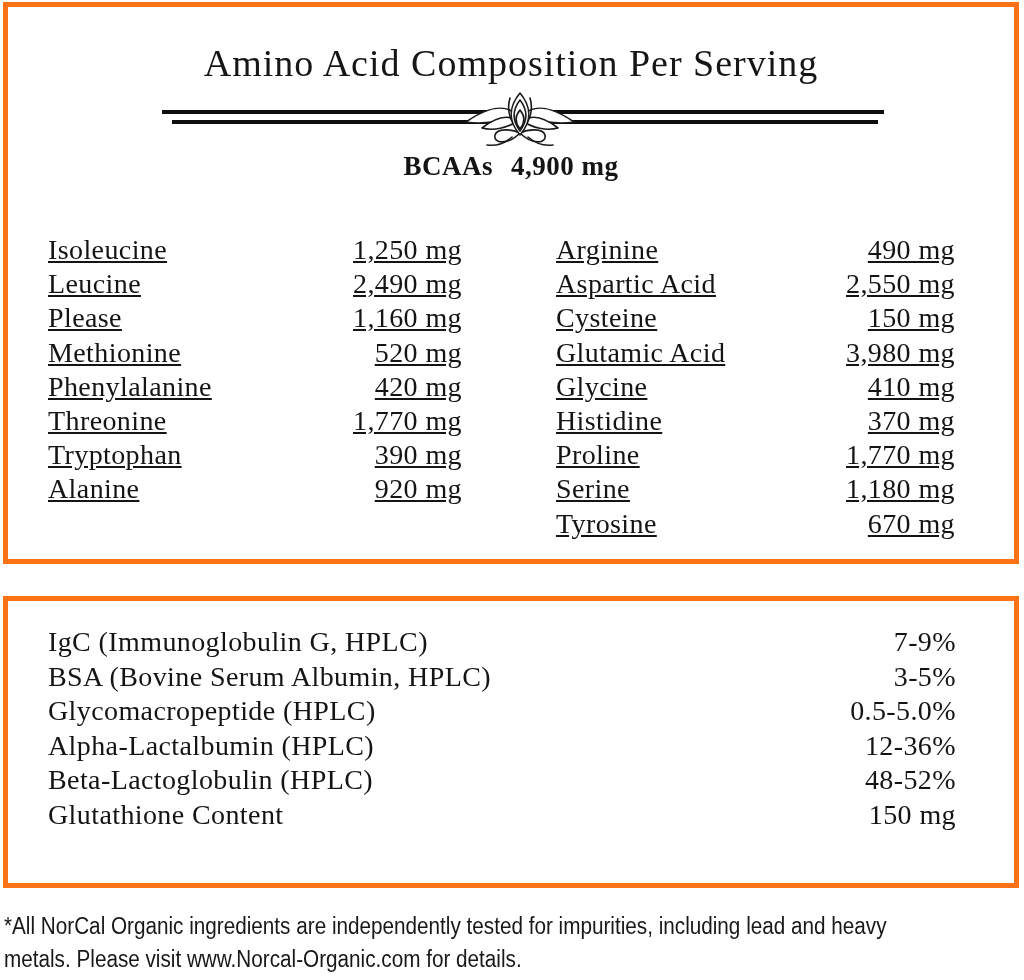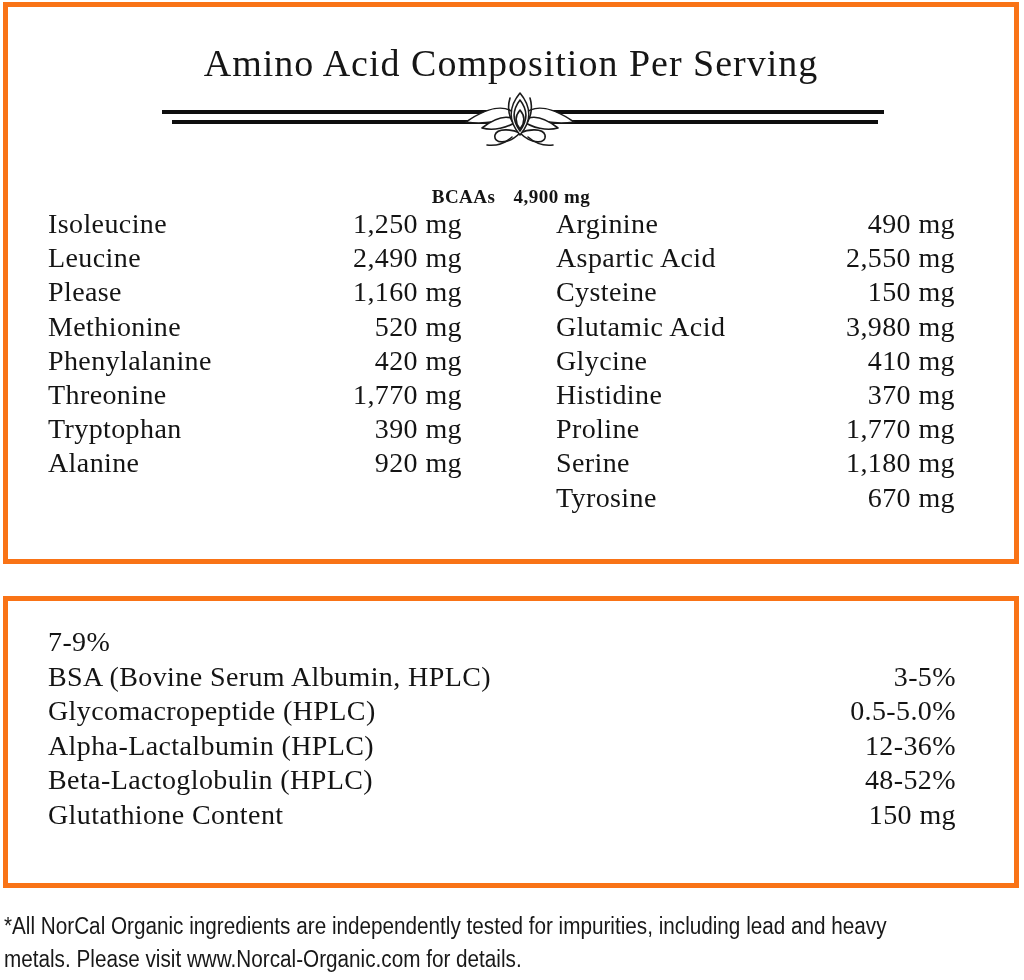"BCAAs 4,900 mg" .bcaa-line { font-size: 19px -> 27px; margin-top: 35px -> none }
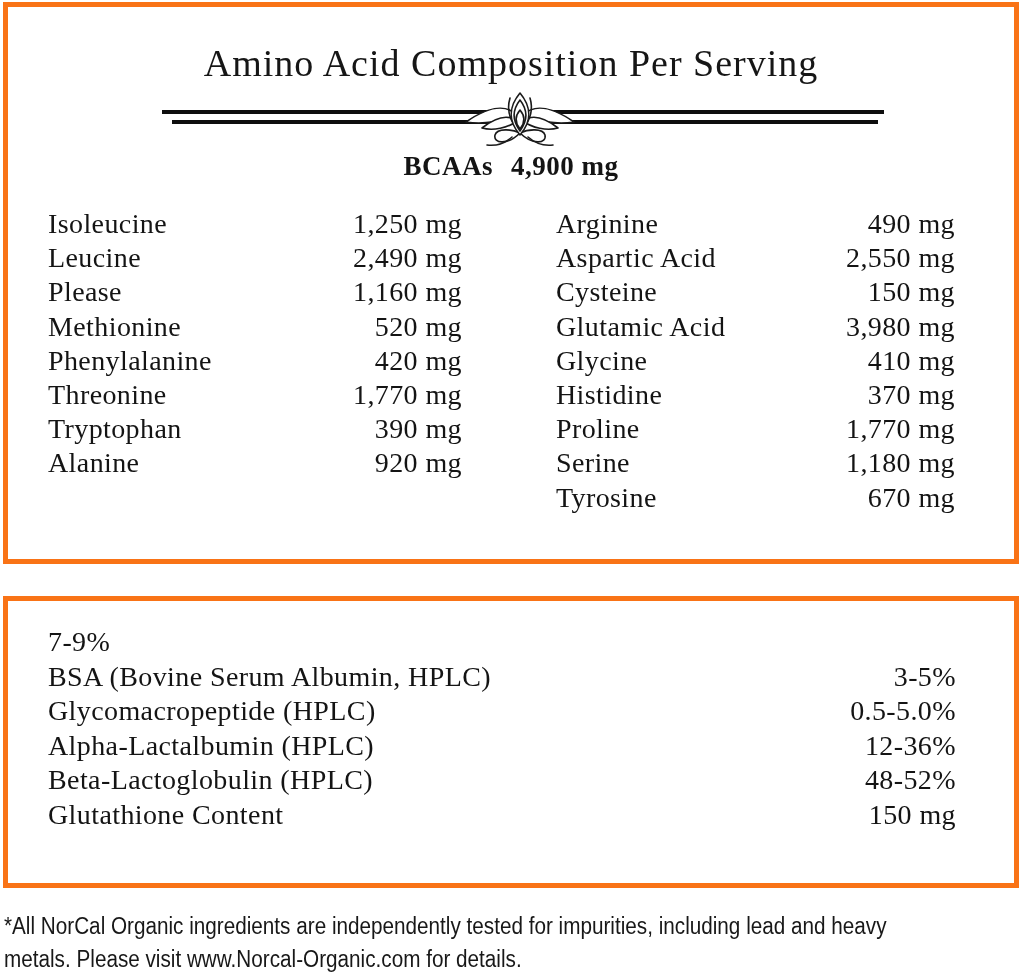"Isoleucine" .amino-columns { text-decoration: none -> underline; top: 200px -> 226px }
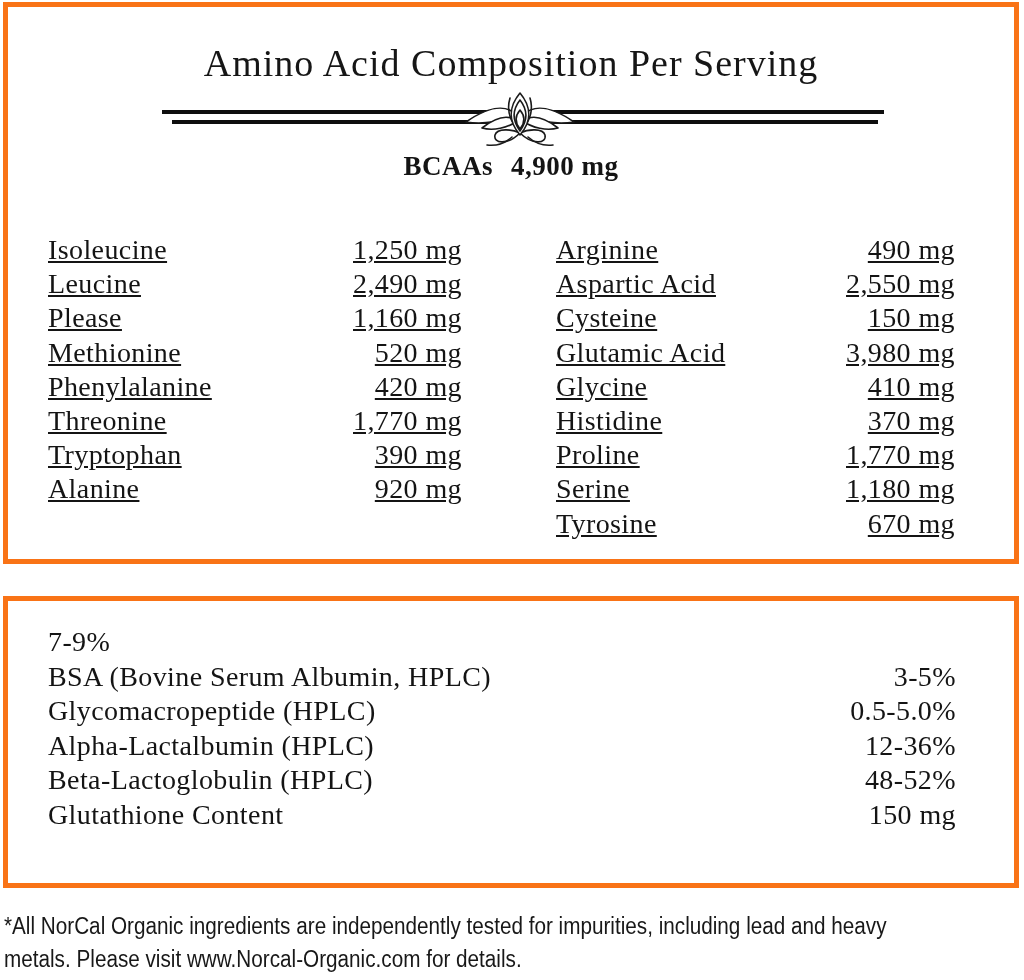"IgC (Immunoglobulin G, HPLC)" span.row-name { html: none -> <span>IgC (Immunoglobulin G, HPLC)</span> }
